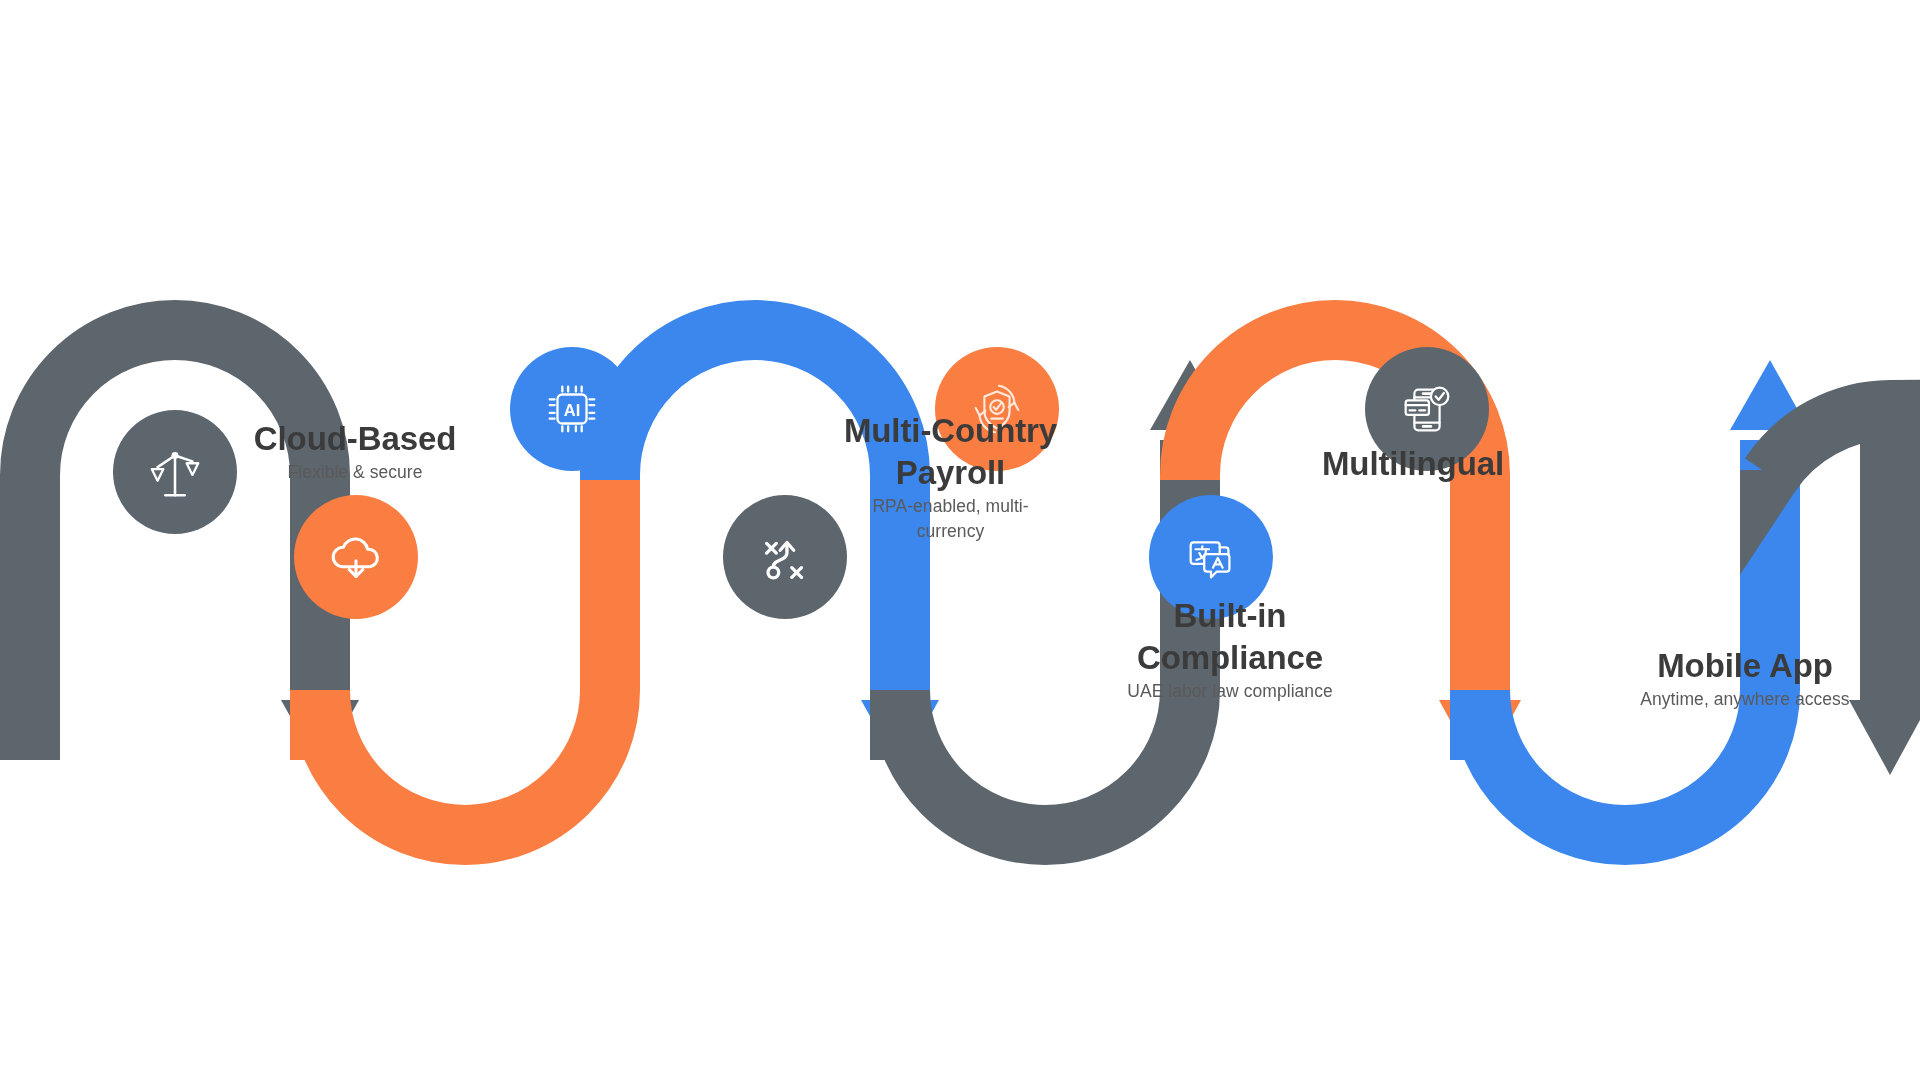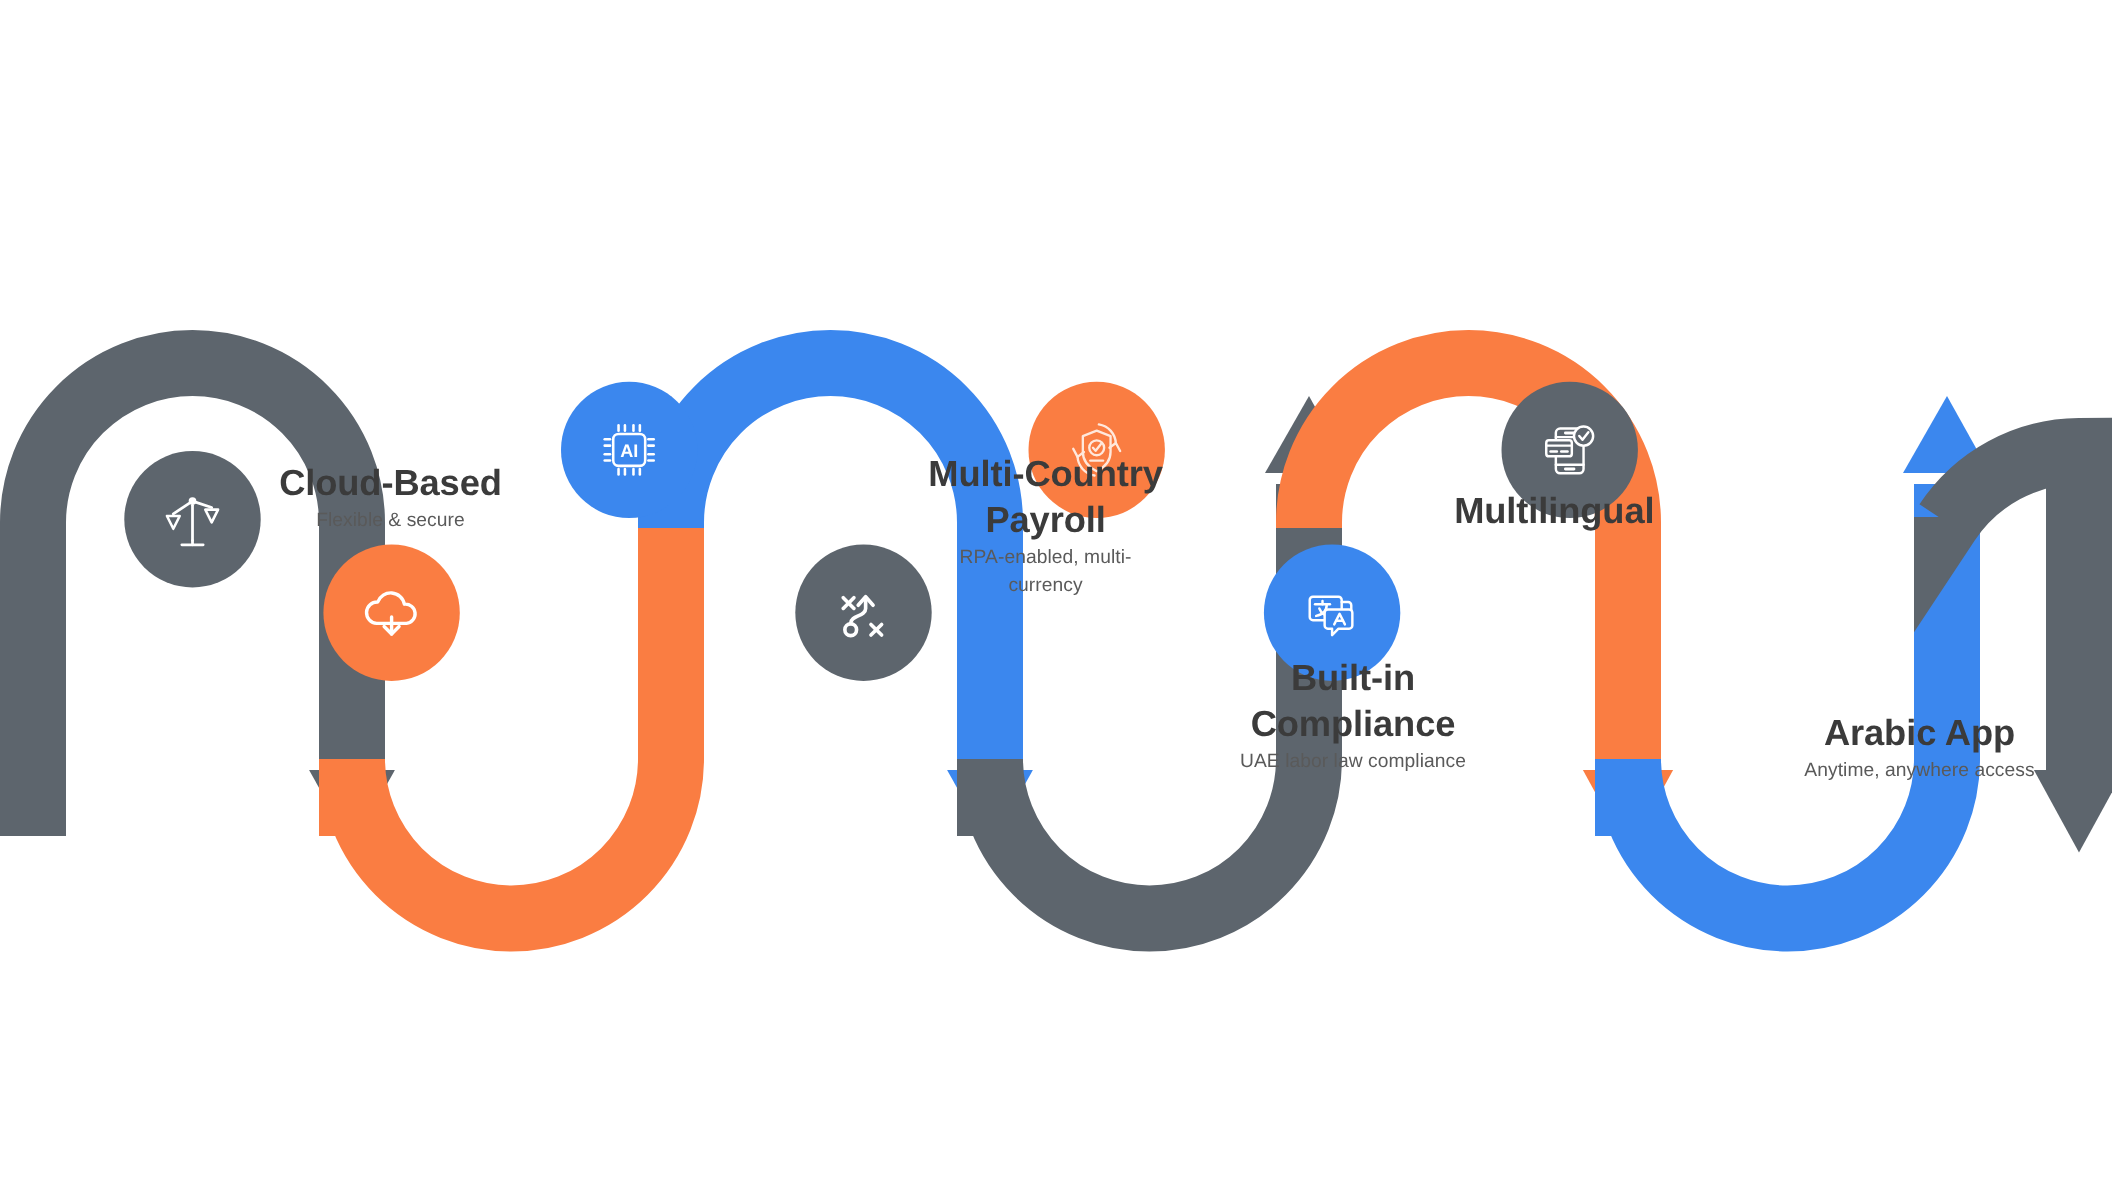"Arabic App" div.title { text: Arabic -> Mobile }
